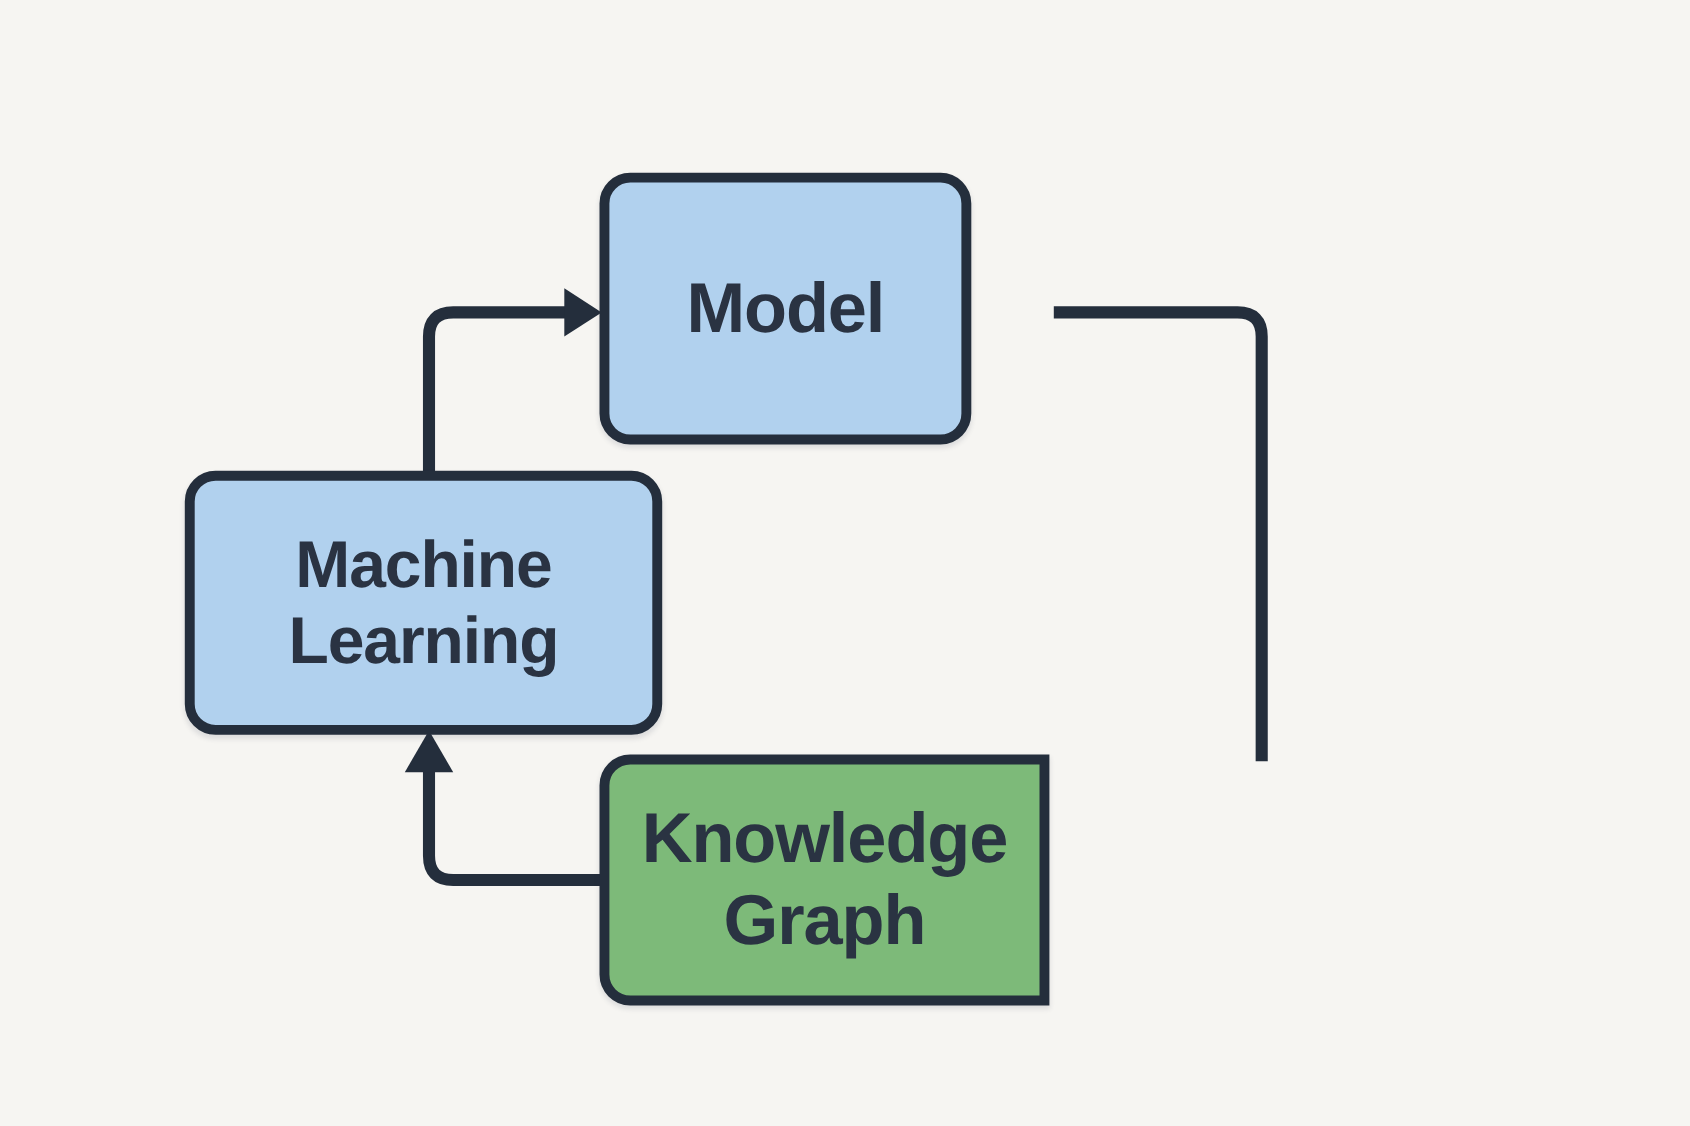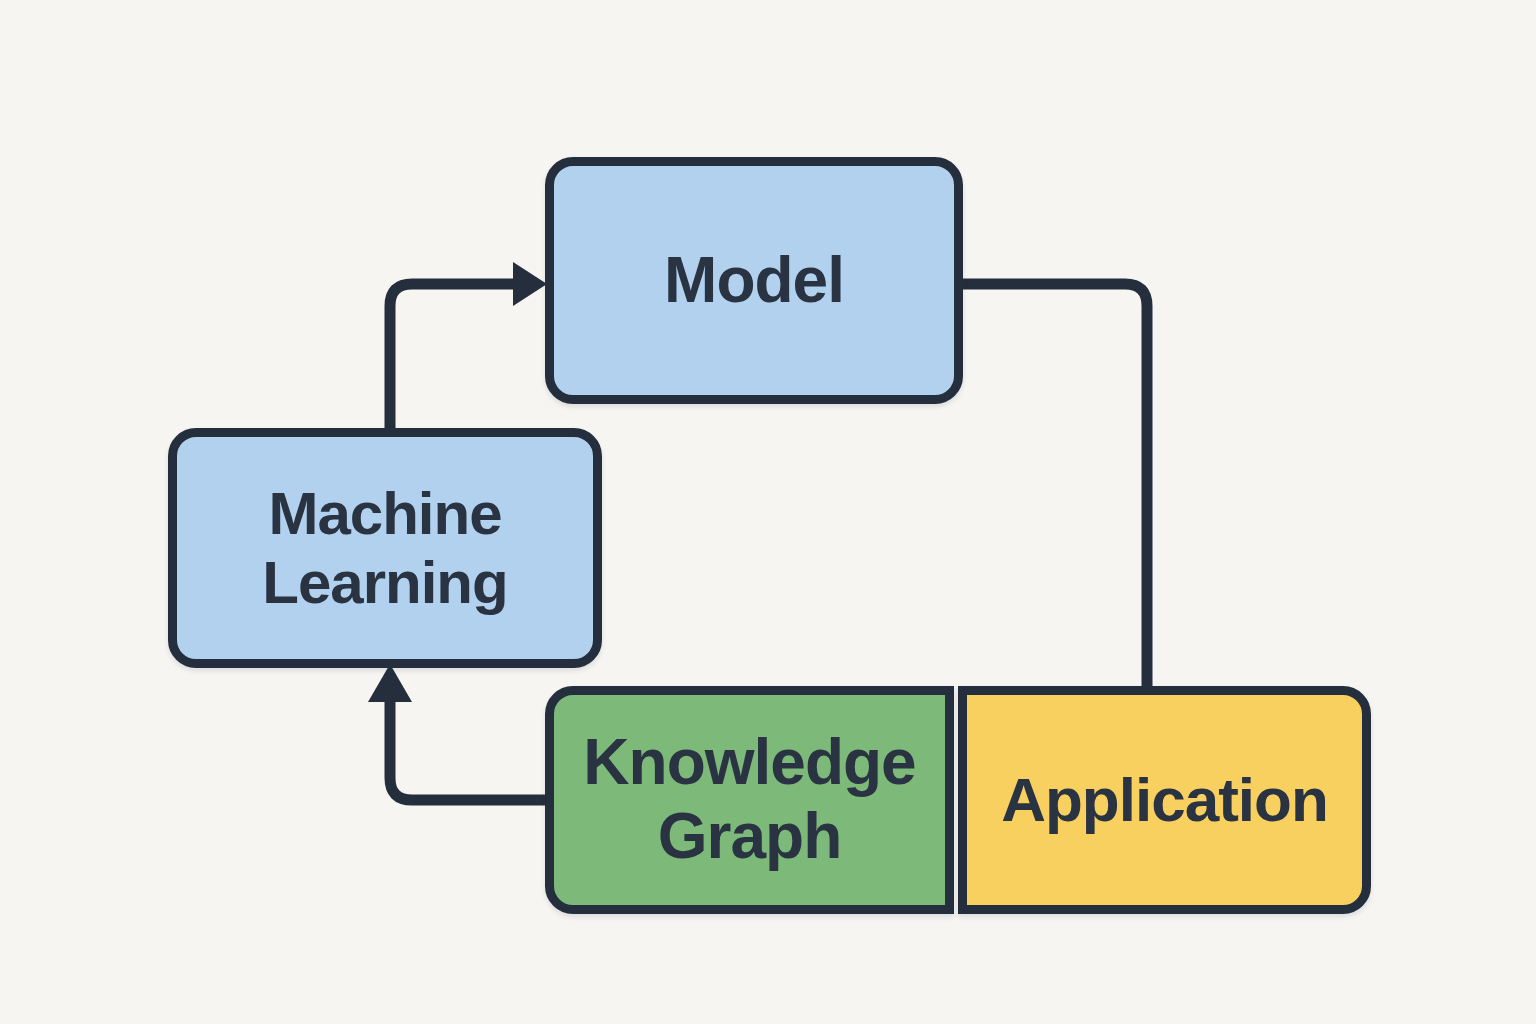"Model" .node-model { width: 418px -> 338px }
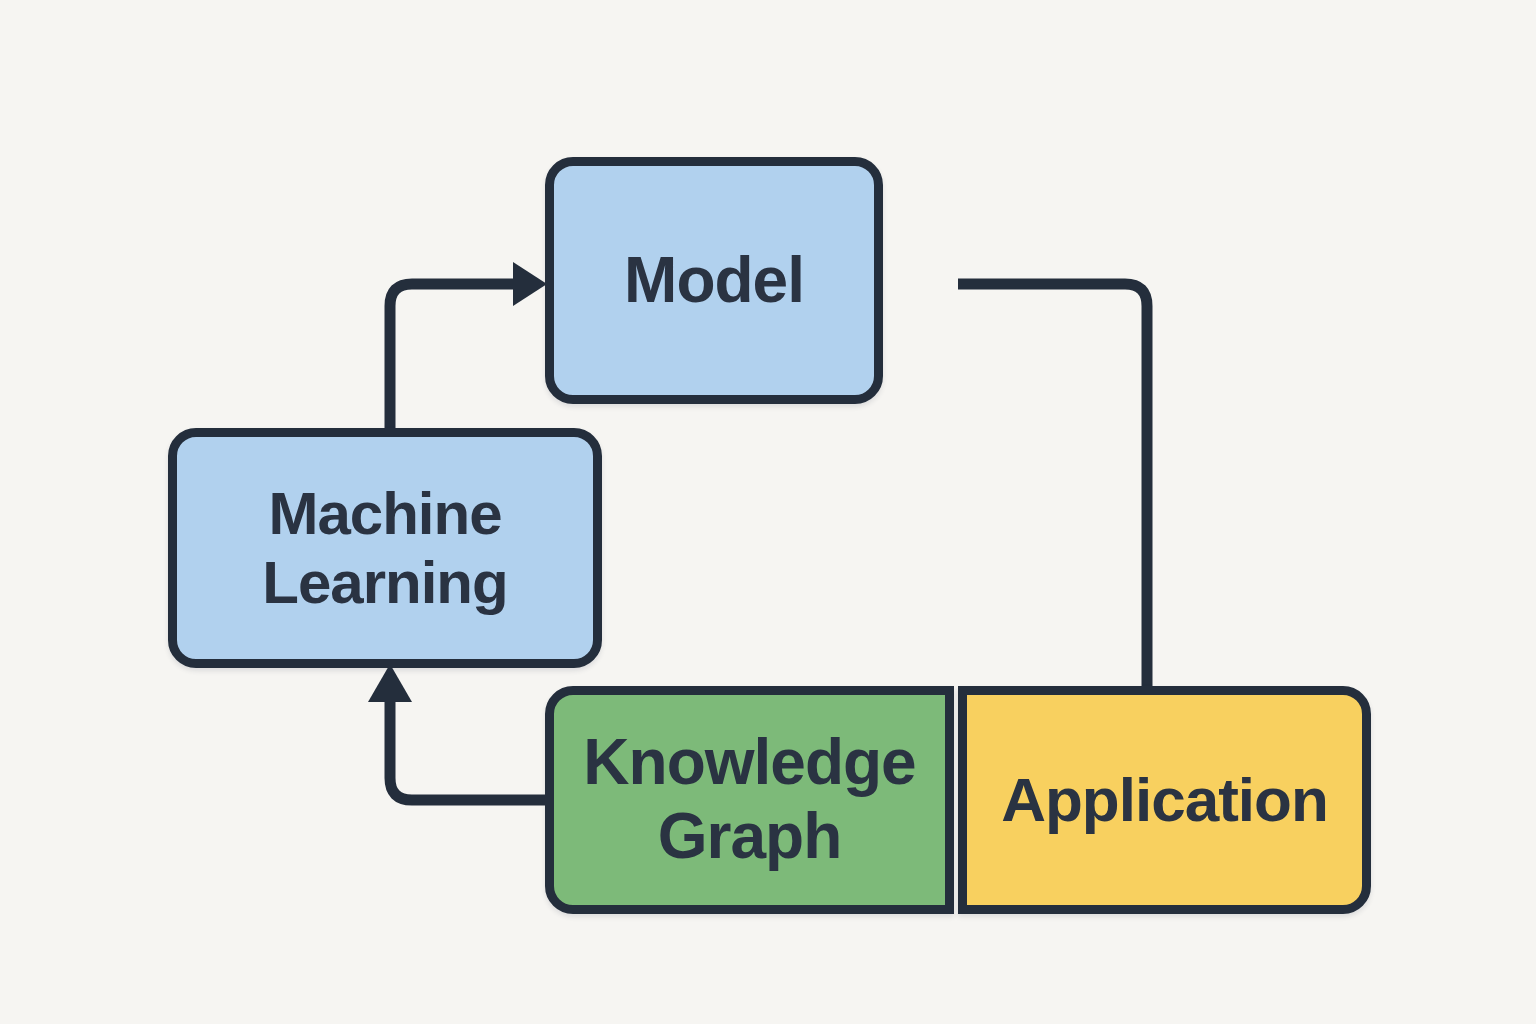"Application" div.node { html: <div> <span>Application</span> </div> -> none }
